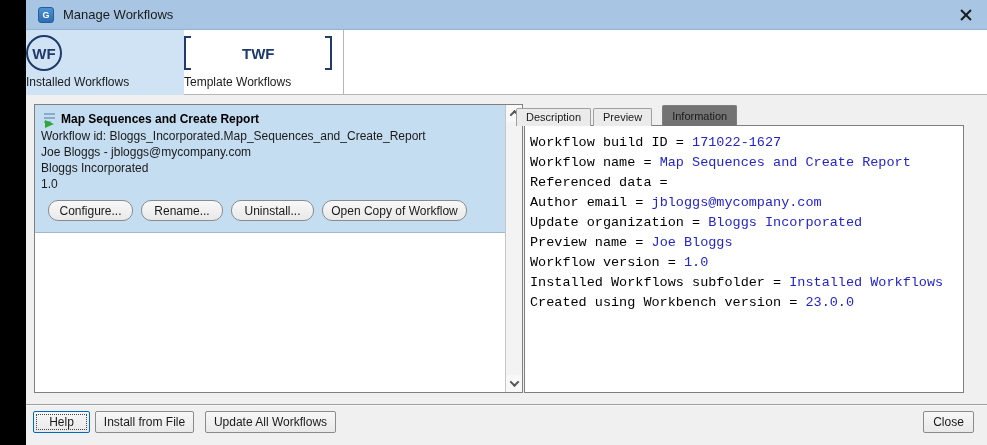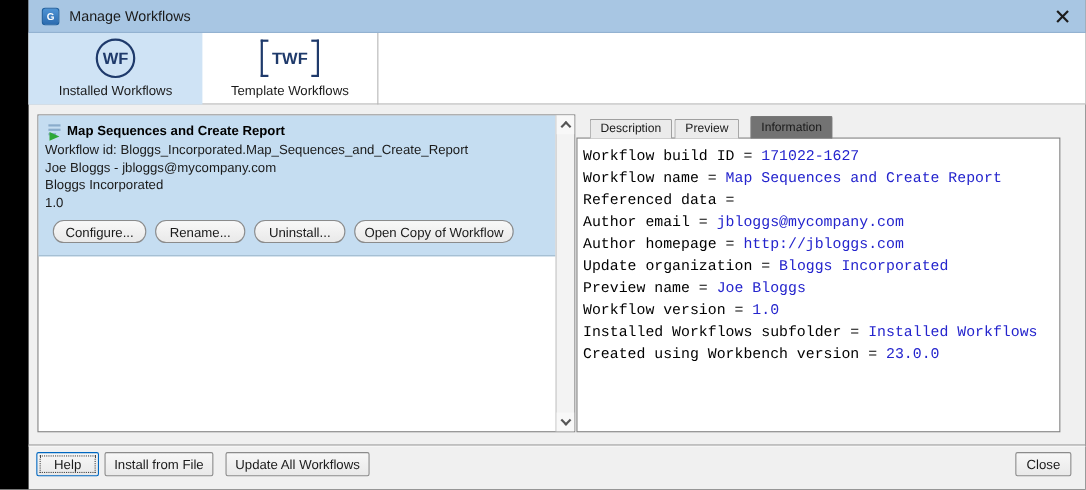"WF" .top-tab { align-items: center -> flex-start }
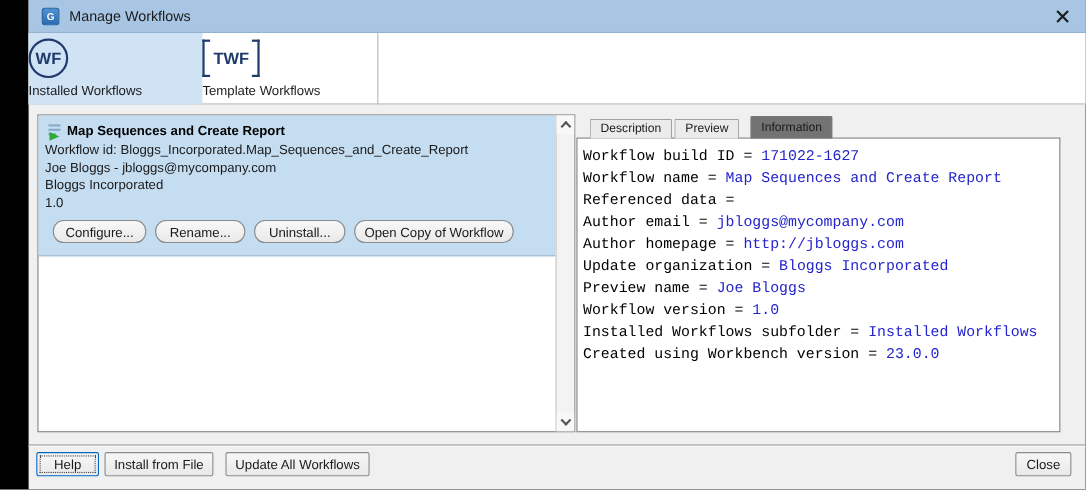"TWF" .twf-wrap { gap: none -> 48px }
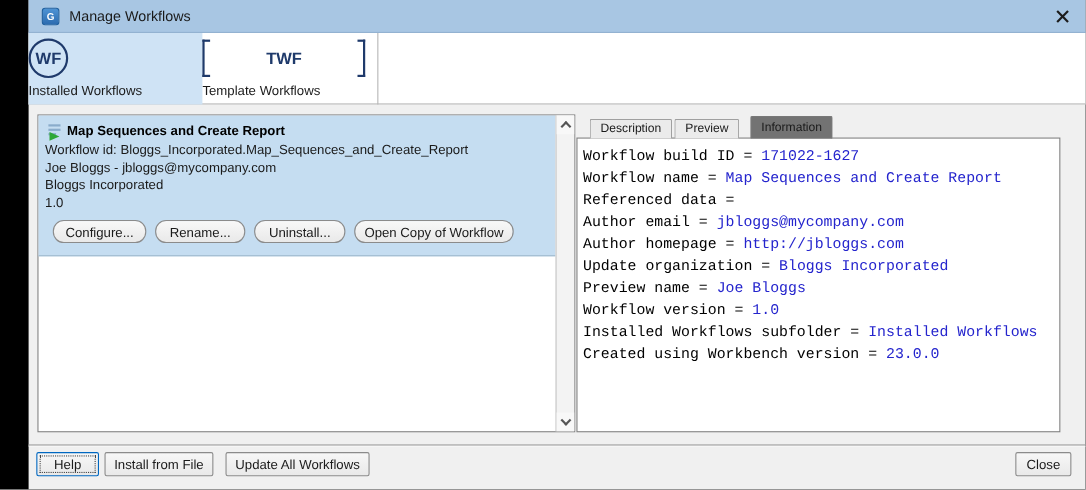"Description" .detail-tabs { left: 510px -> 490px }
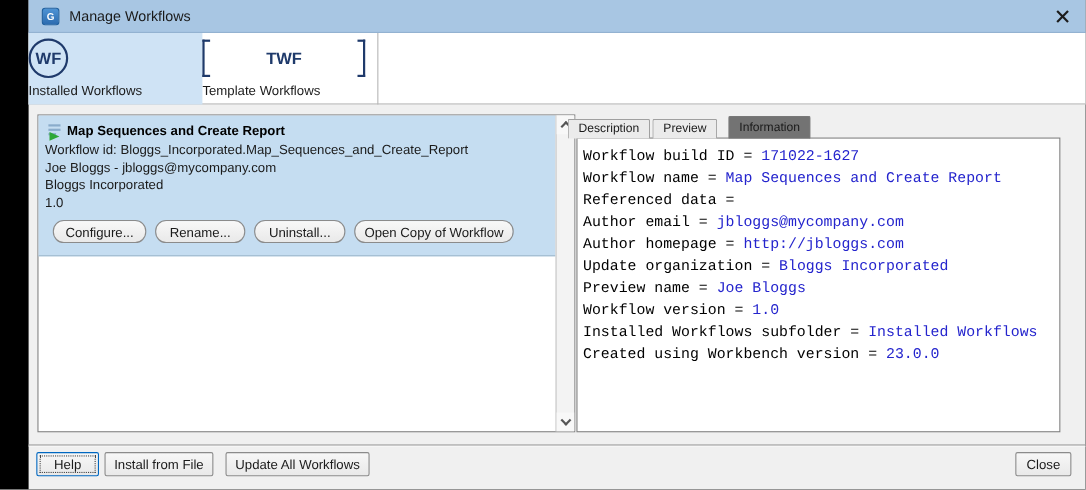"Author homepage = http://jbloggs.com" div.info-line { html: <div><span>Author homepage = </span><span>http://jbloggs.com</span></div> -> none }
